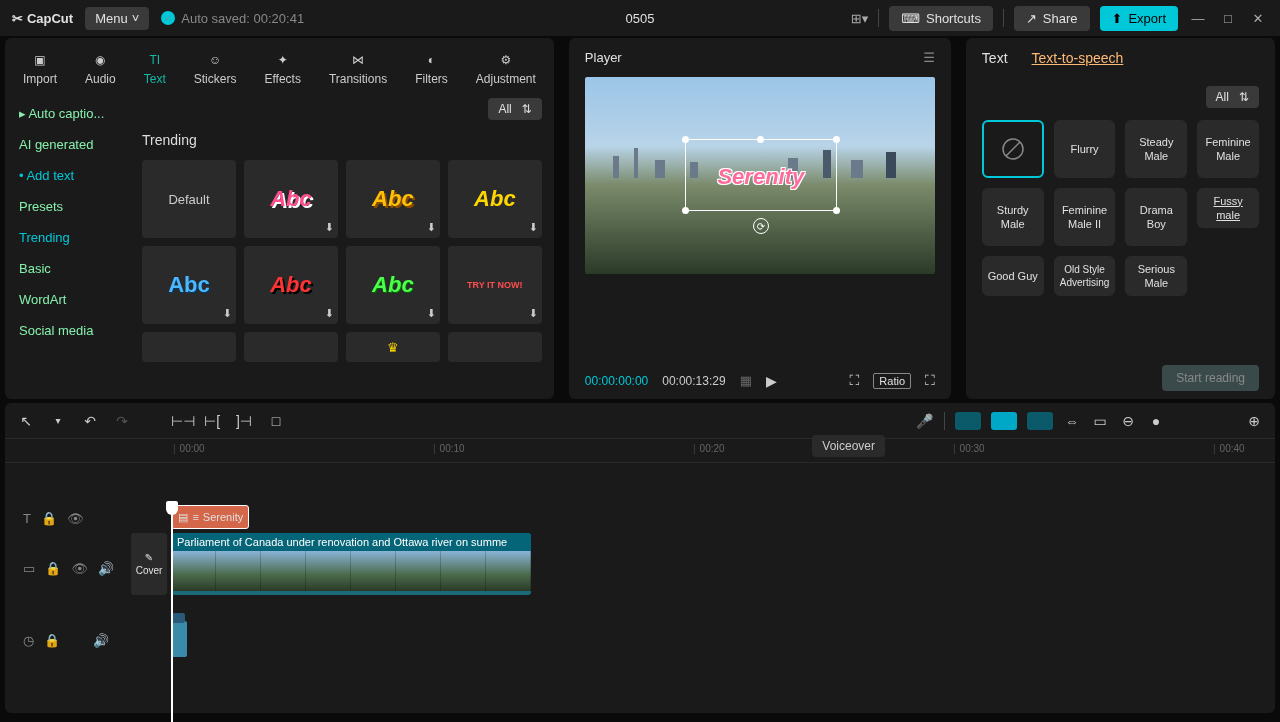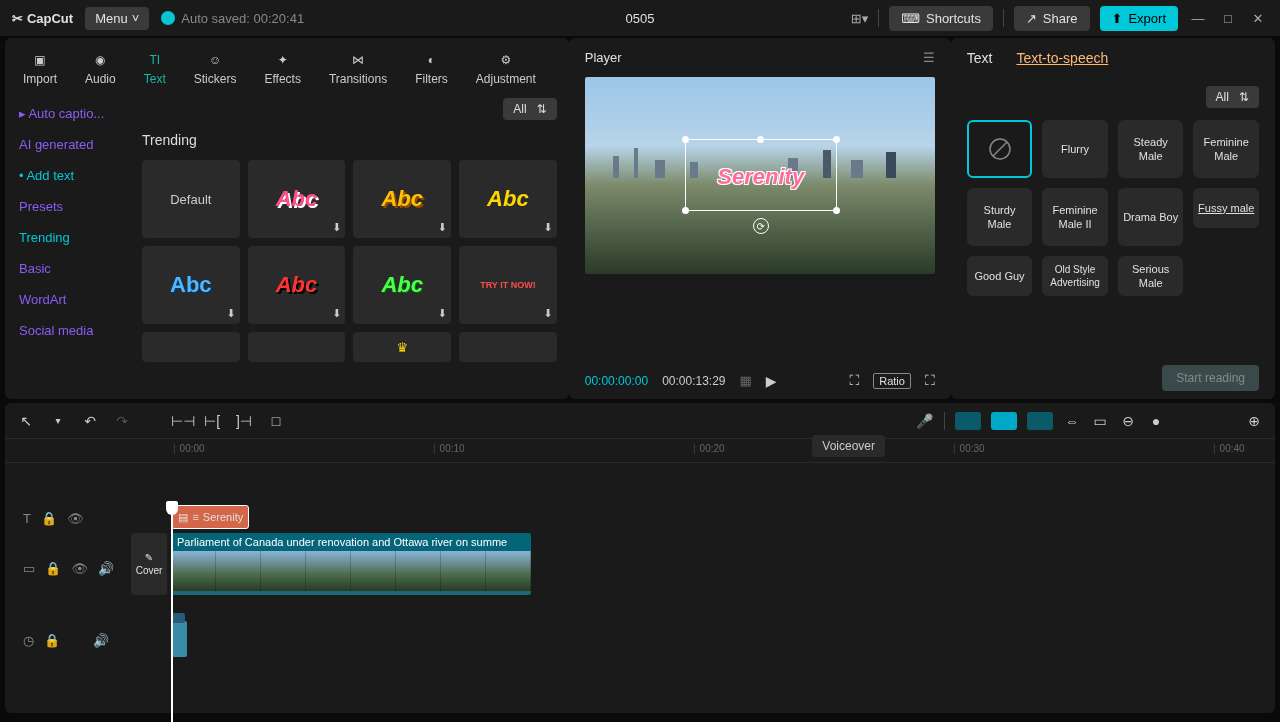"Player" .player-panel { margin: 2px 0 -> 2px 15px }
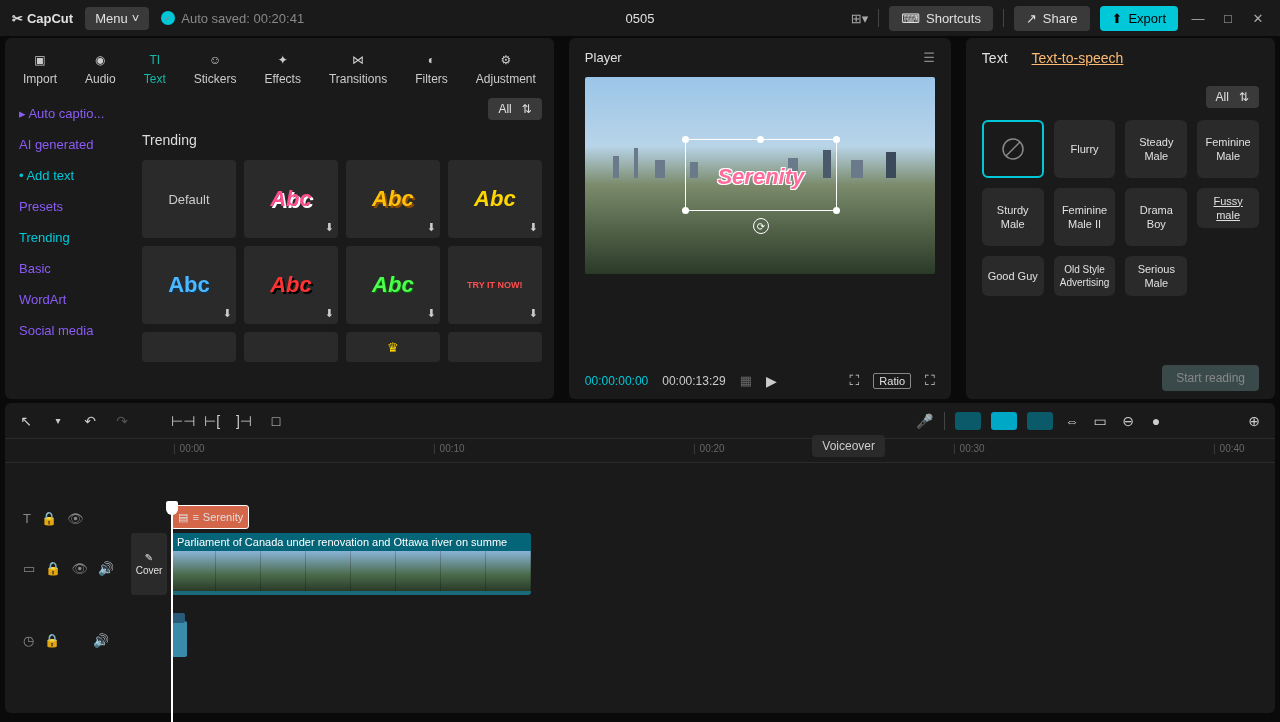"▸ Auto captio..." .side-item { color: #8b5cf6 -> #86efac }
